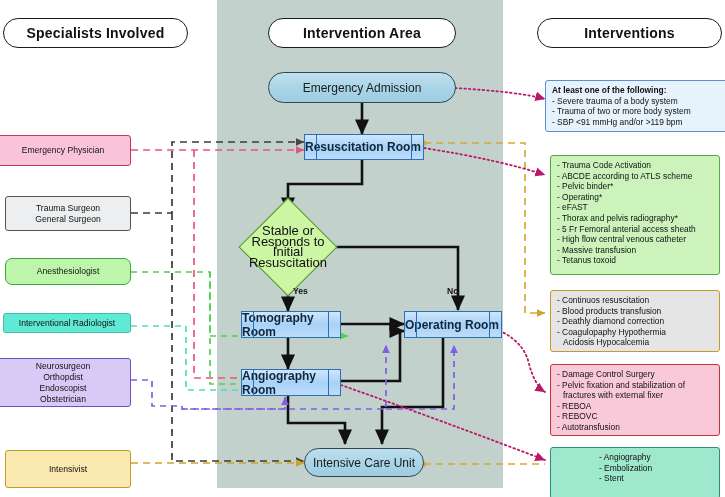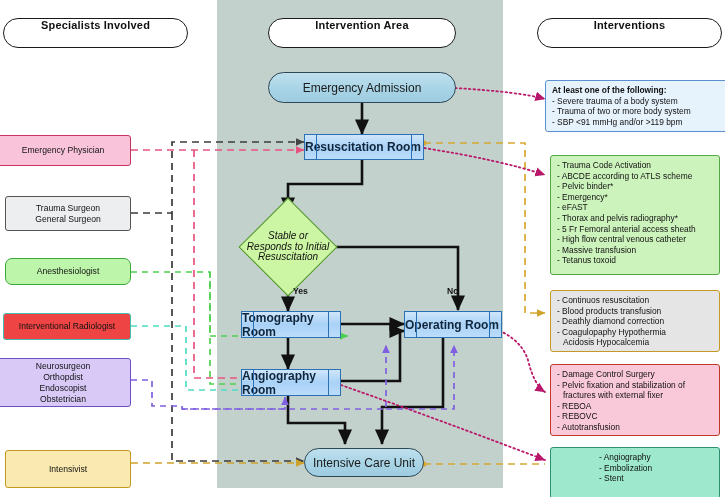"Specialists Involved" .hdr { align-items: flex-start -> center; font-size: 11px -> 14px }
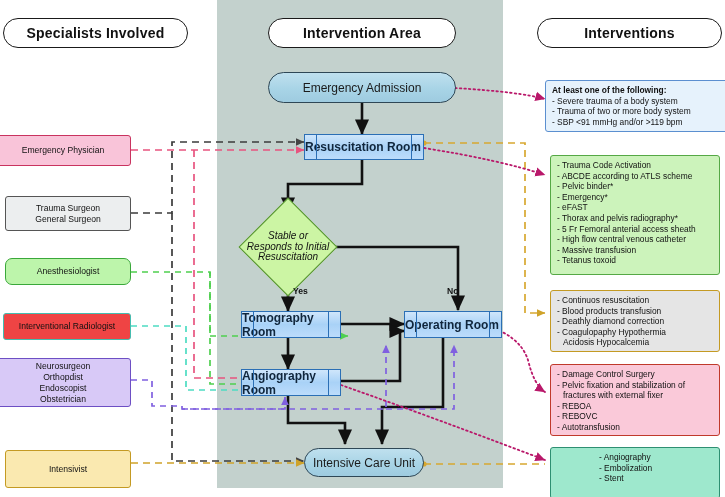"- Emergency*" div.ln { text: Emergency -> Operating }
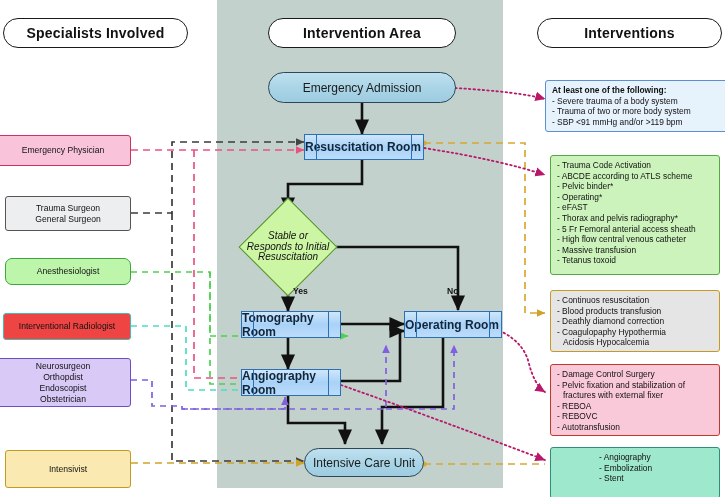"Stable or" .decision .dtext { font-size: 10px -> 13px; font-style: italic -> none }
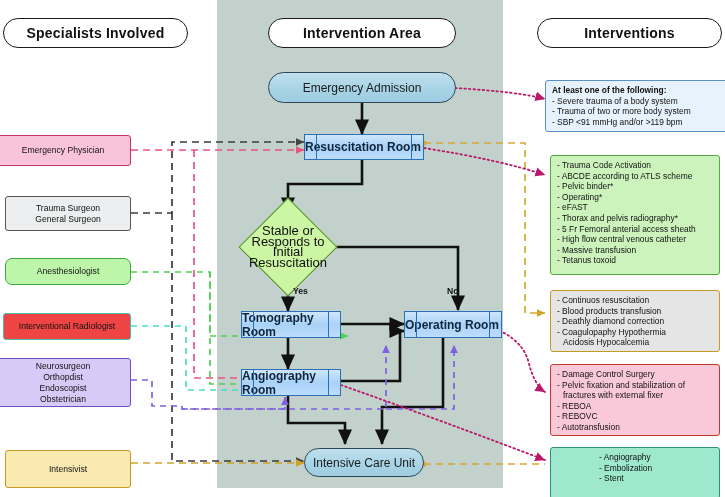"Interventional Radiologist" div.spec { background: #ef4444 -> #5eead4; height: 27px -> 20px }
